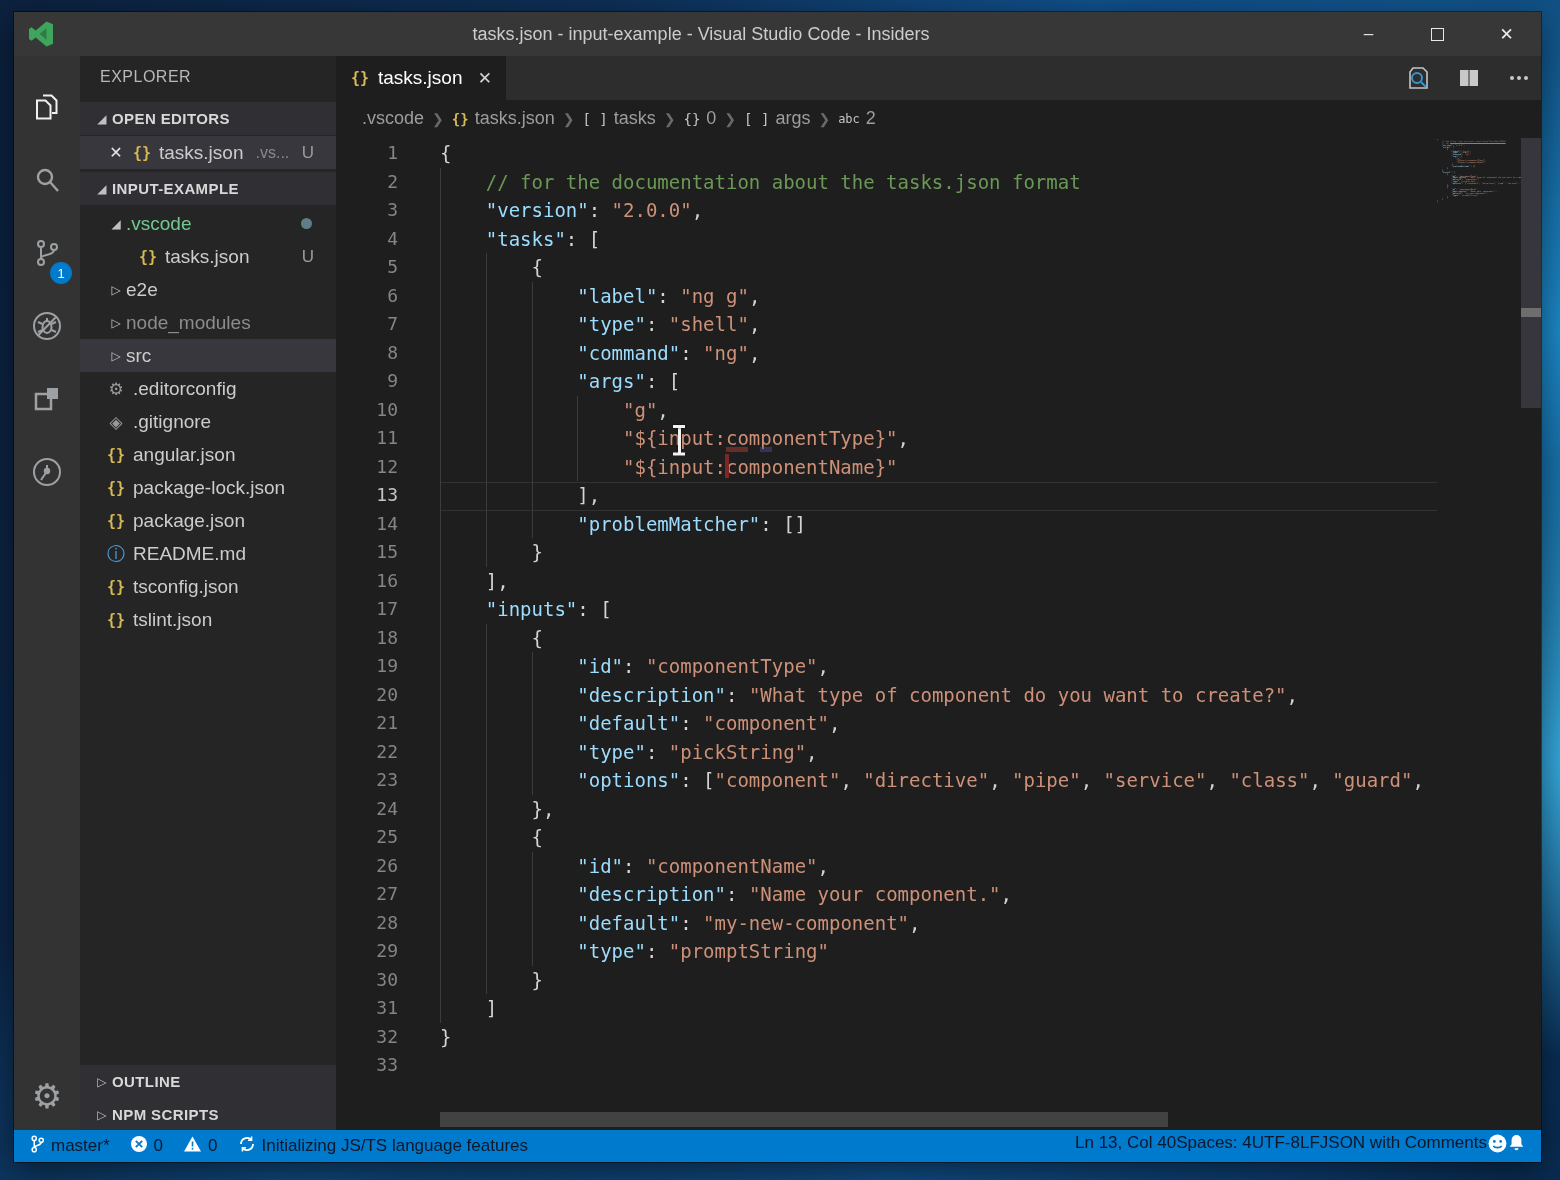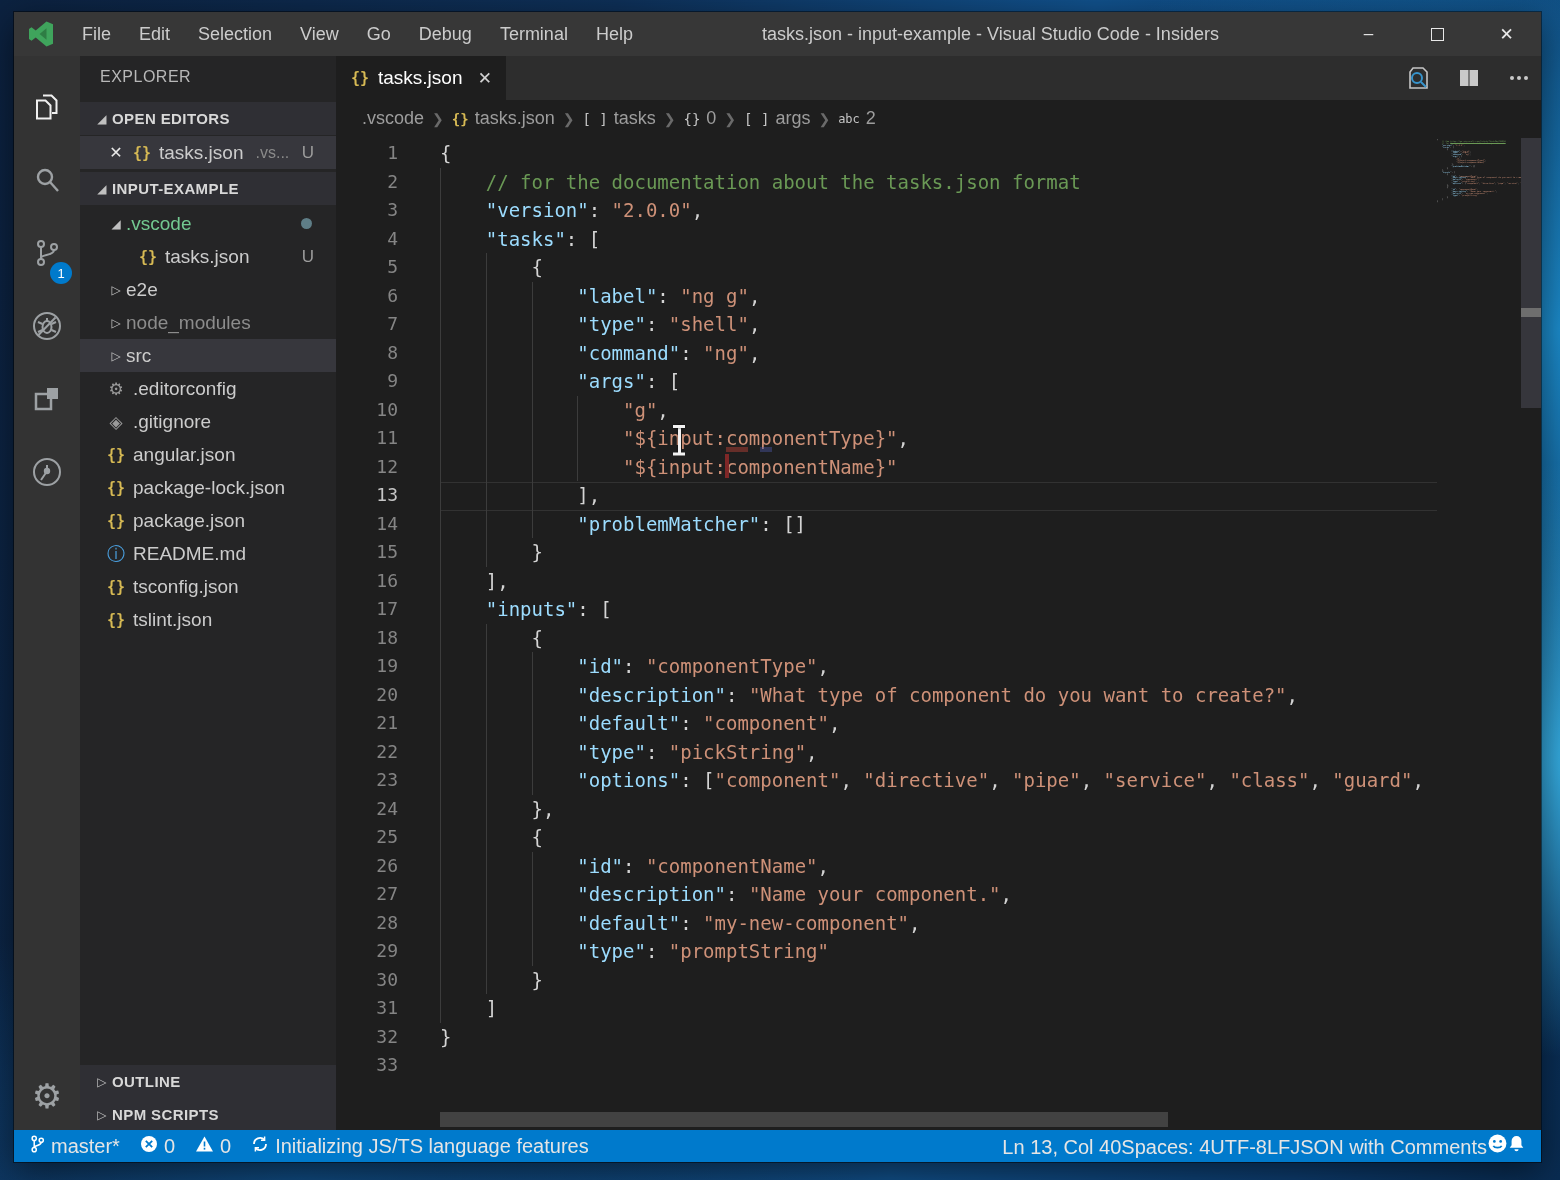"File" div.menus { html: <div> <div>File</div> <div>Edit</div> <div>Selection</div> <div>View</div> <div>Go</div> <div>Debug</div> <div>Terminal</div> <div>Help</div> </div> -> none }
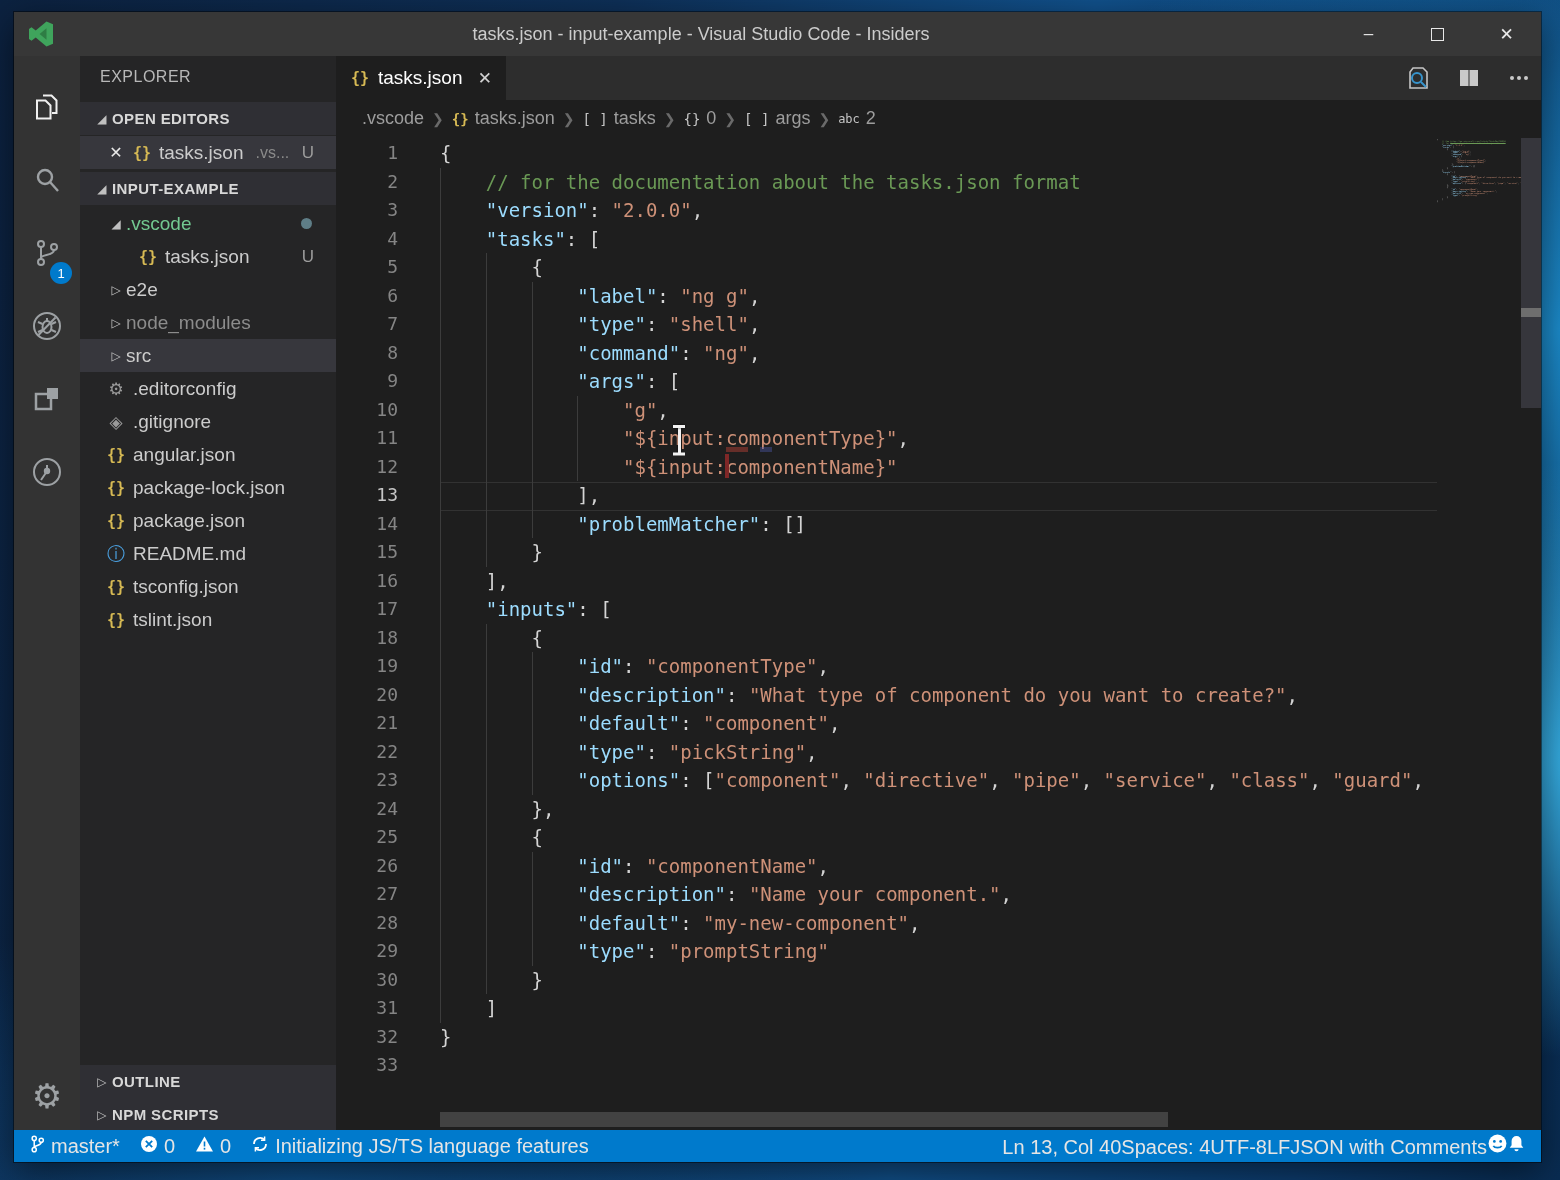"master*" .statusbar { color: #e5e5e5 -> #0f172a; font-size: 20px -> 17px }
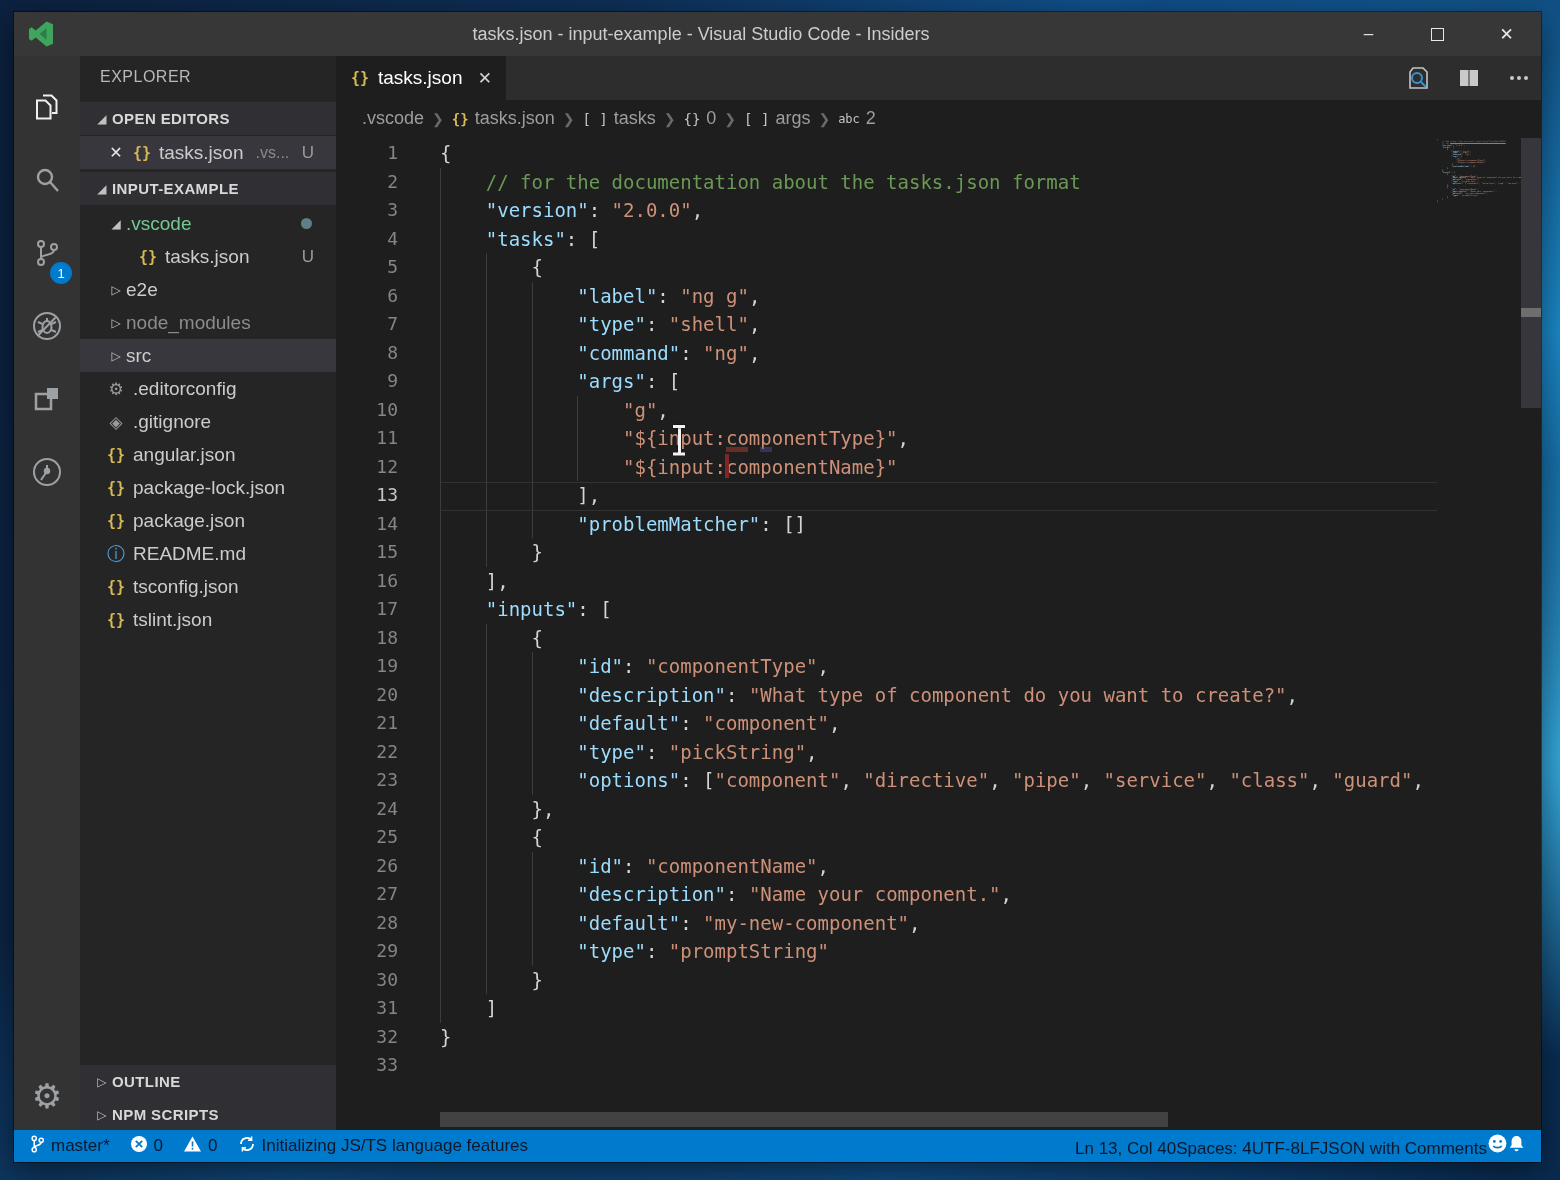"Ln 13, Col 40" .st-right { align-items: flex-end -> flex-start }
